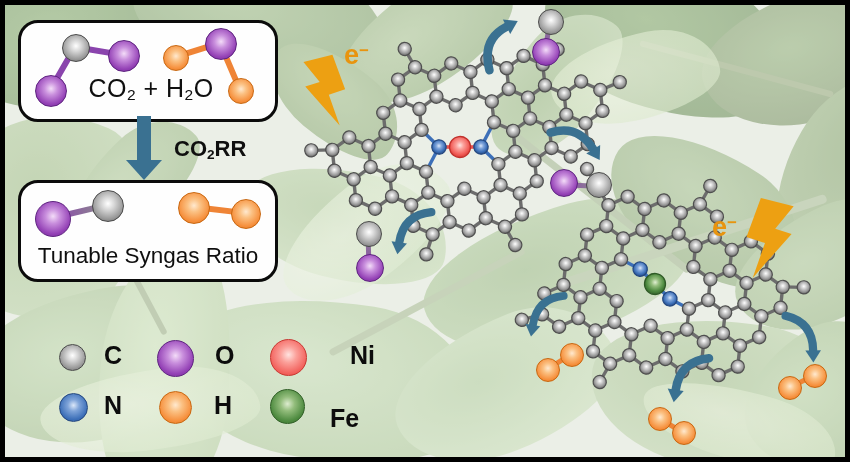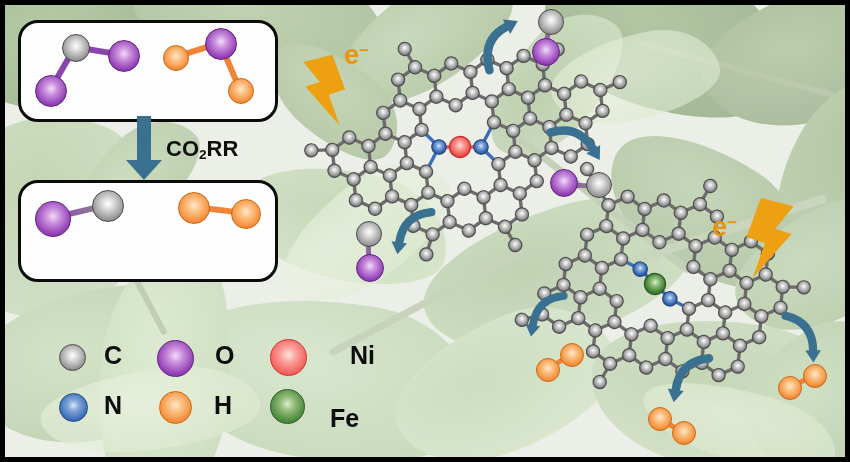"CO2 + H2O" div.label { html: none -> <div><span>CO</span><span>2</span><span> + H</span><span>2</span><span>O</span></div> }
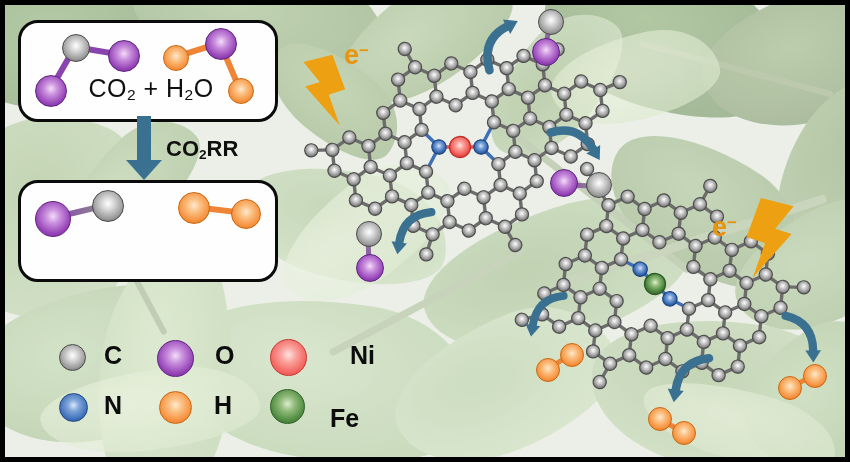"CO2RR" div.label { left: 166px -> 174px }
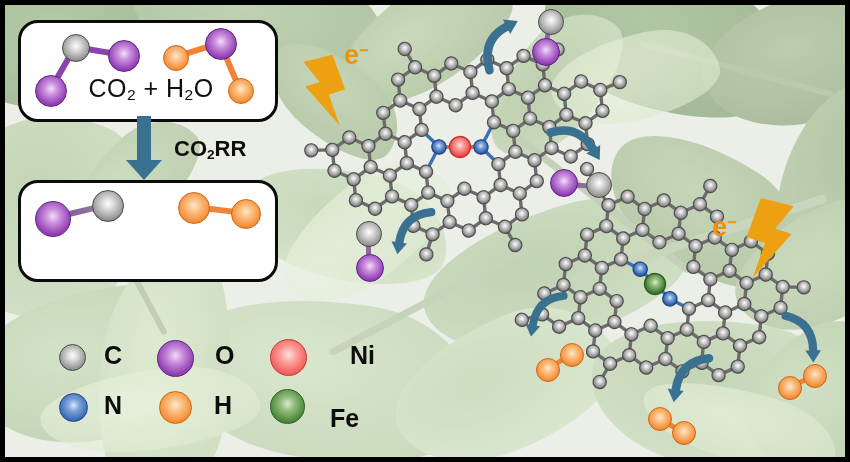"Tunable Syngas Ratio" div.label { html: none -> <div>Tunable Syngas Ratio</div> }
